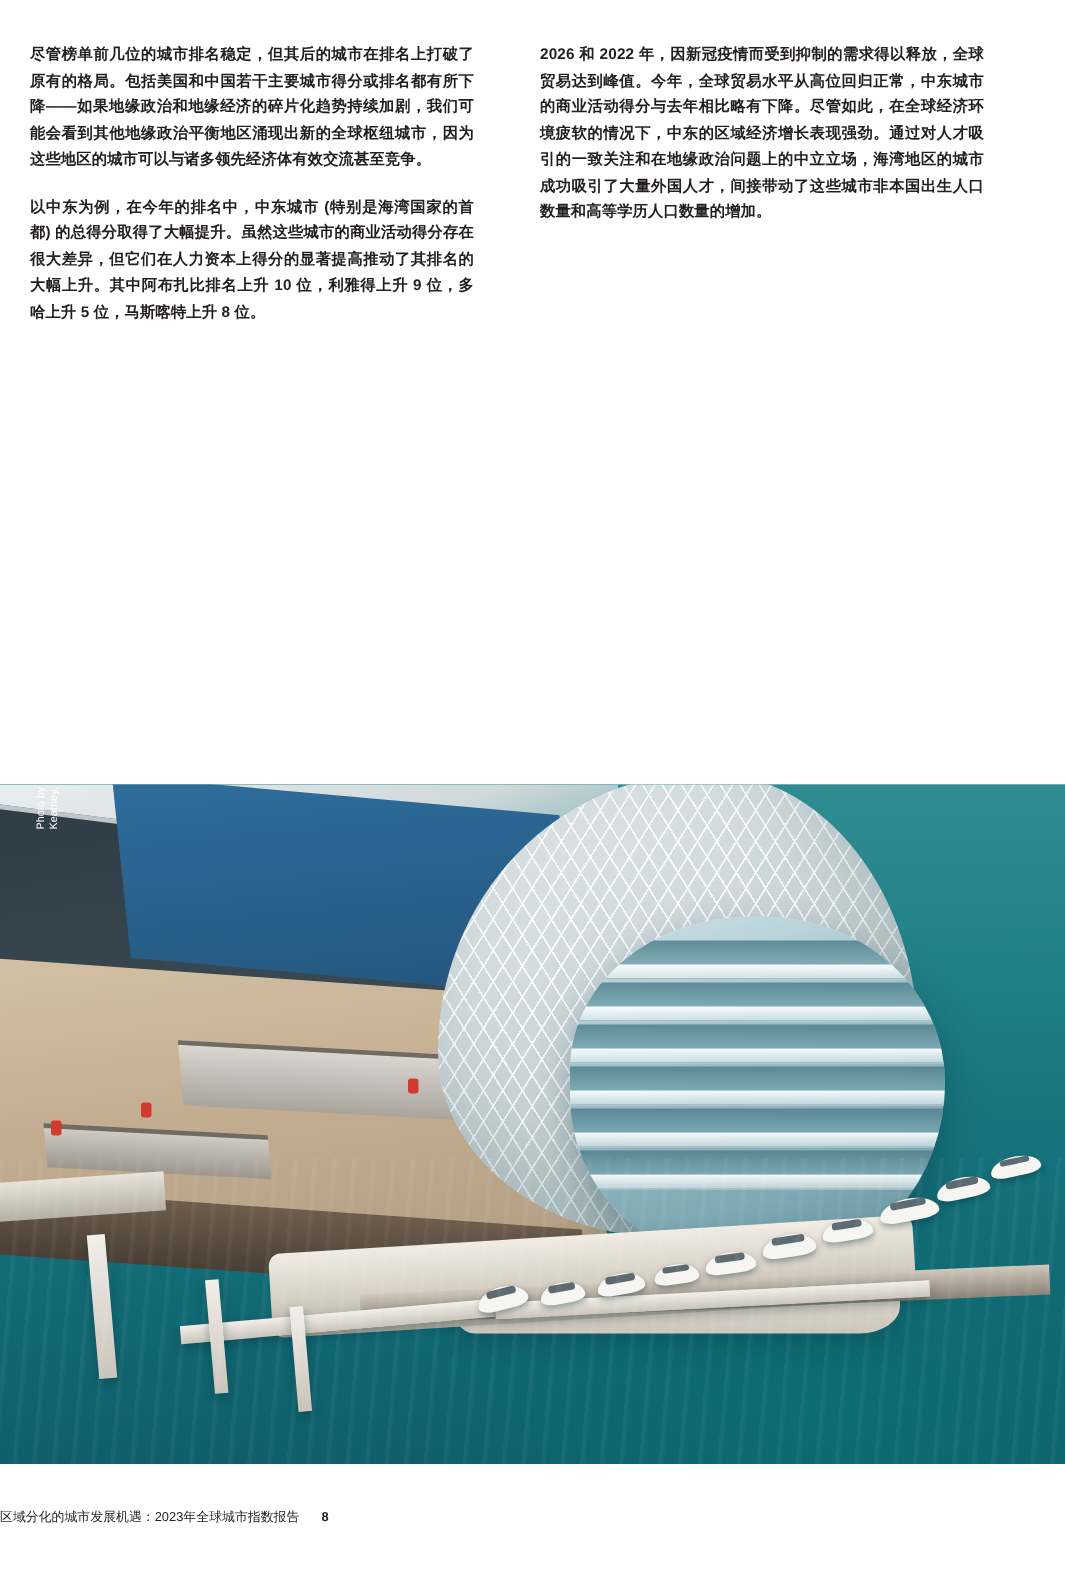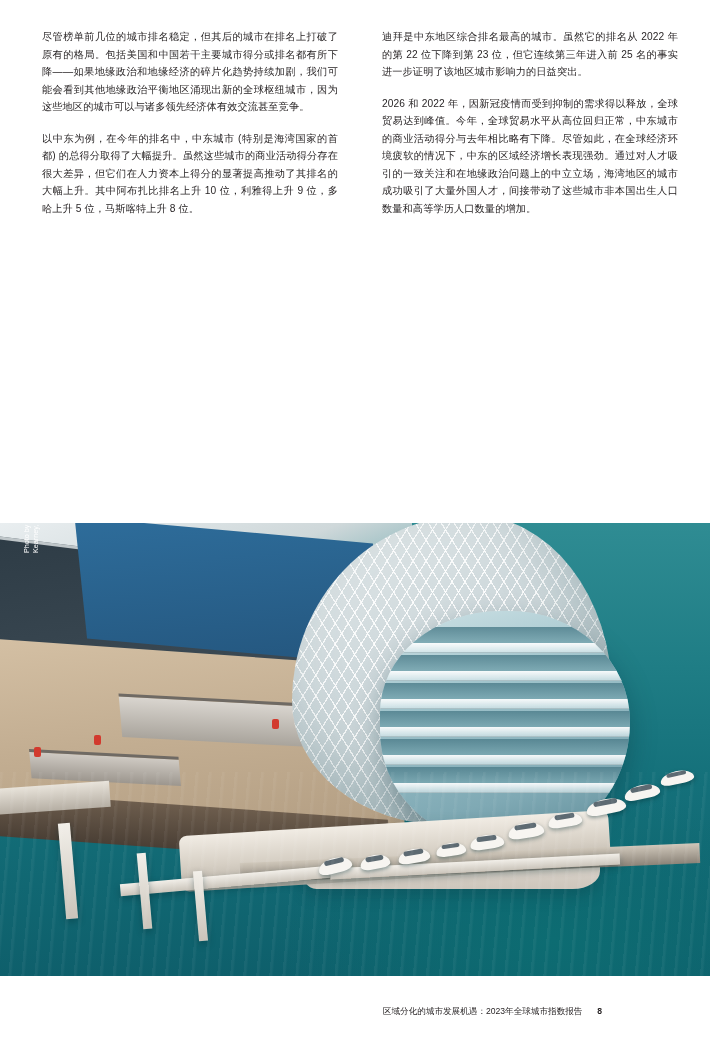"尽管榜单前几位的城市排名稳定，但其后的城市在排名上打破了原有的格局。包括美国和中" .columns { font-weight: none -> bold; left: 42px -> 20px }
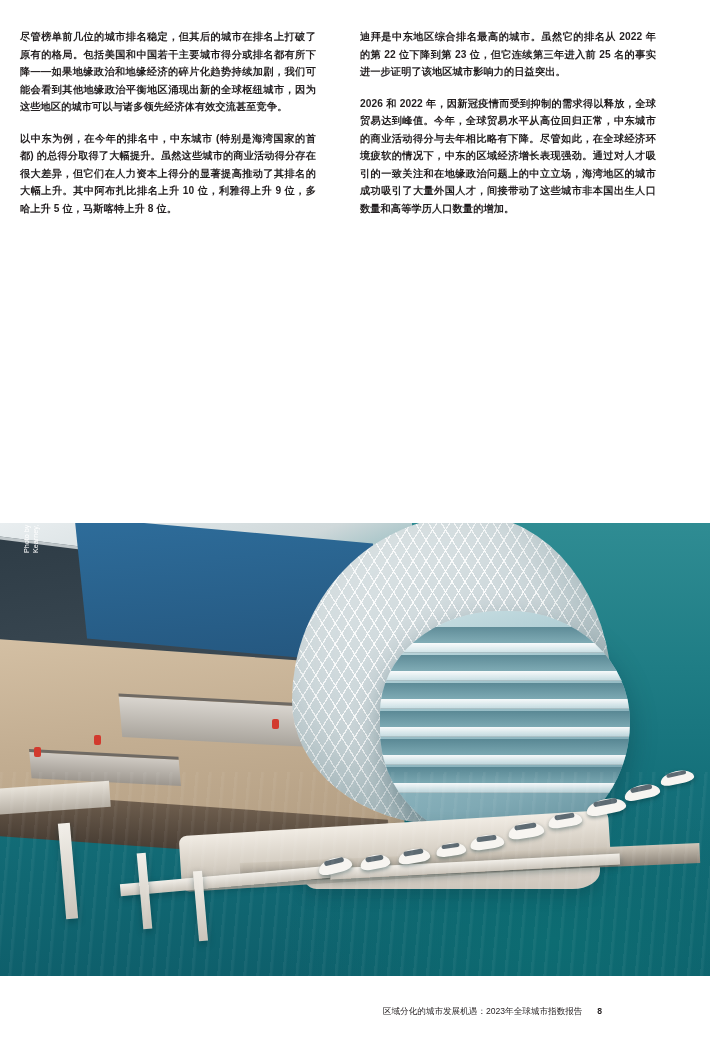"迪拜是中东地区综合排名最高的城市。虽然它的排名从 2022 年的第 22" p.para { html: <p>迪拜是中东地区综合排名最高的城市。虽然它的排名从 2022 年的第 22 位下降到第 23 位，但它连续第三年进入前 25 名的事实进一步证明了该地区城市影响力的日益突出。</p> -> none }
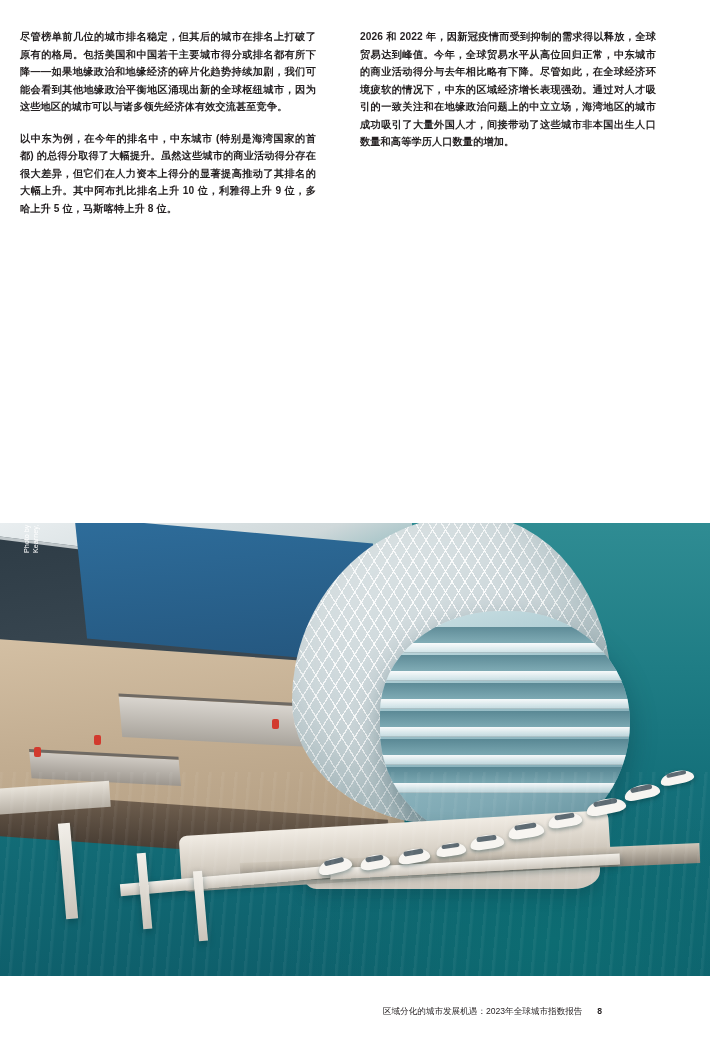"区域分化的城市发展机遇：2023年全球城市指数报告 8" .footer { text-align: right -> none }
